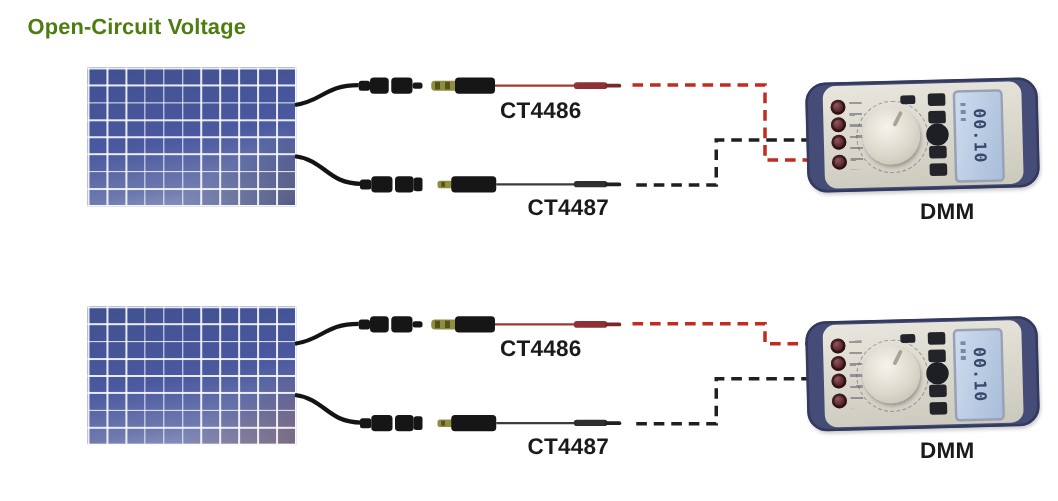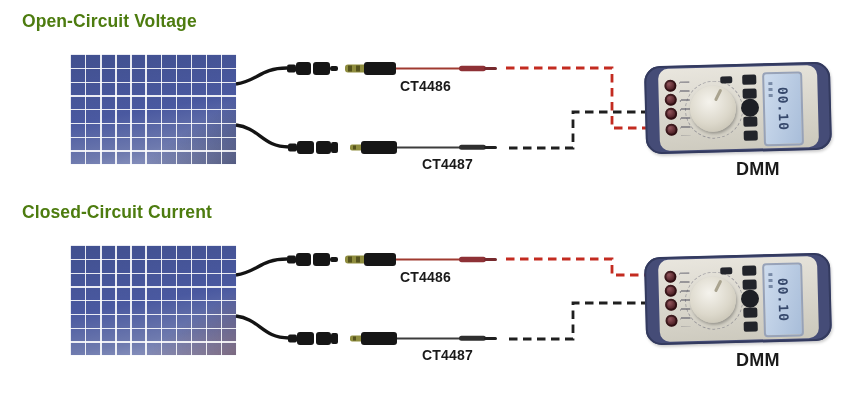"CT4486" .part-label { font-size: 14px -> 18px }
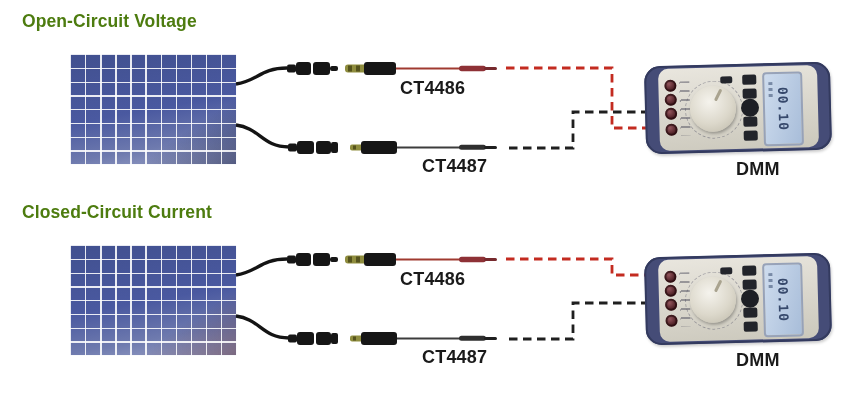"Closed-Circuit Current" div.section-title { html: <div>Closed-Circuit Current</div> -> none }
